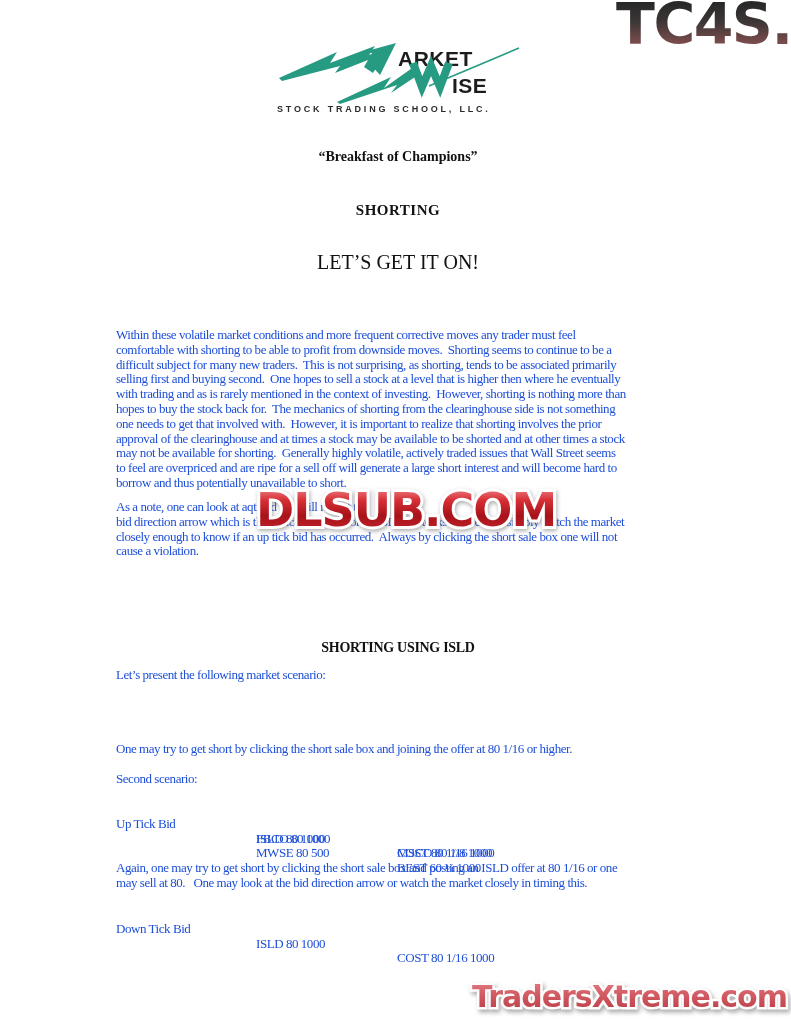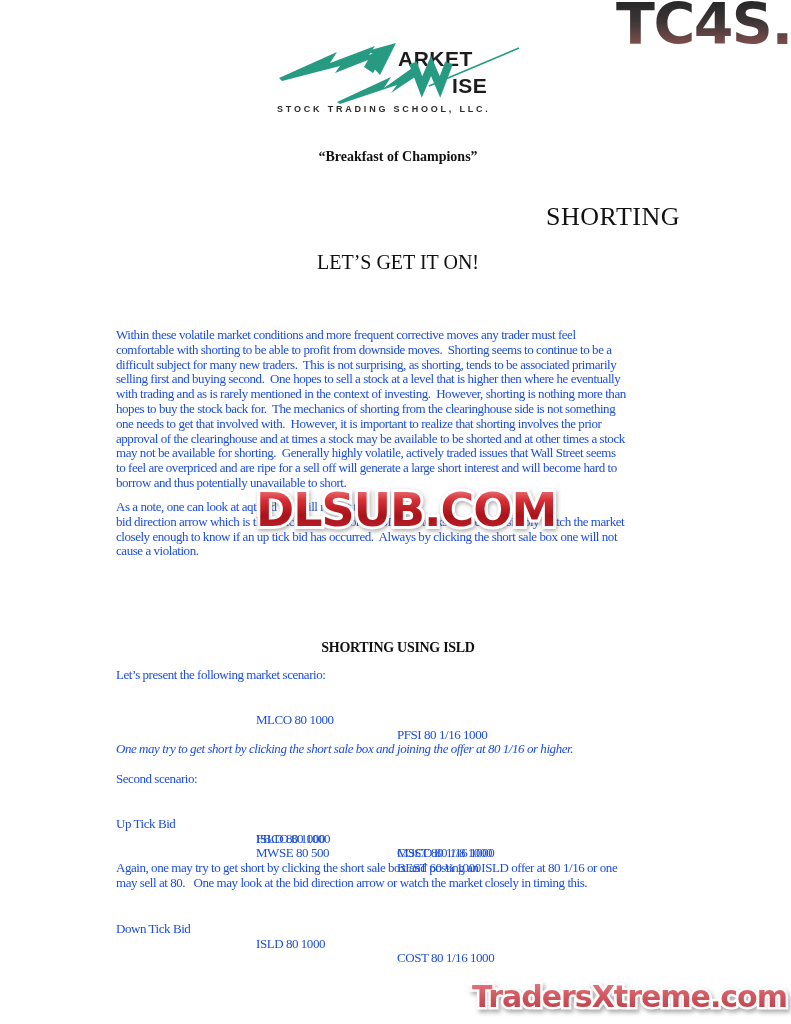"SHORTING" .main-title { font-size: 26px -> 15px; font-weight: normal -> bold; text-align: right -> none }
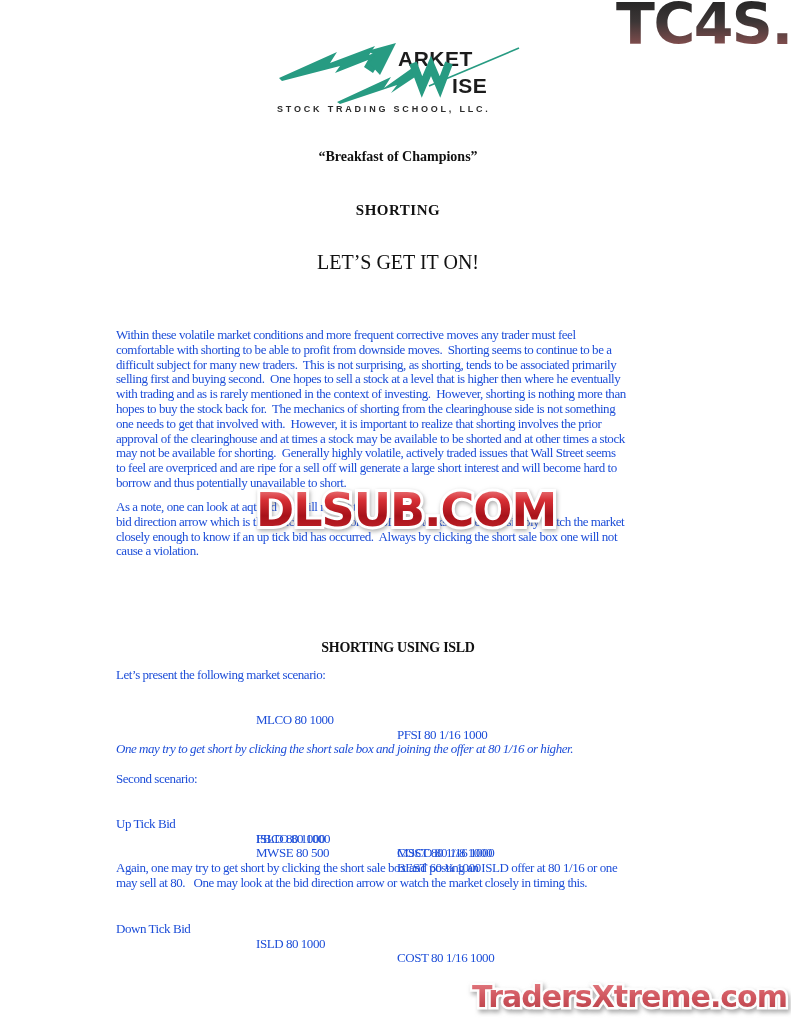"MLCO 80 1000" div.qrow { html: <div> <span>MLCO 80 1000</span> <span>PFSI 80 1/16 1000</span> </div> -> none }
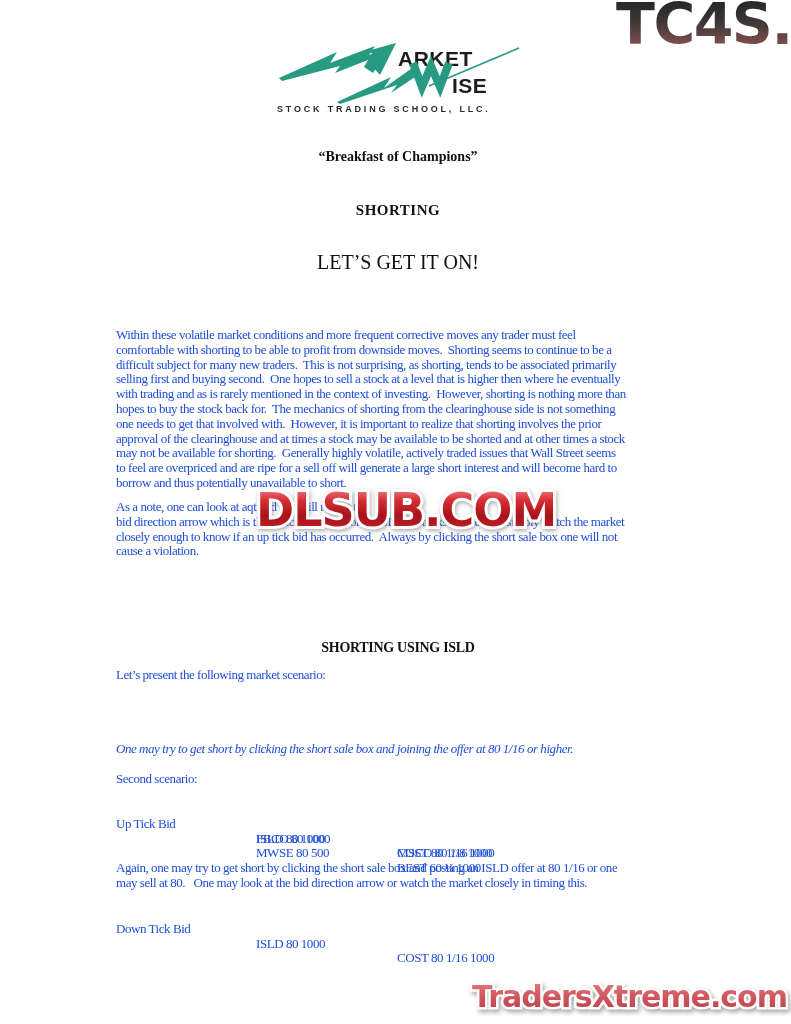"One may try to get" .note1-line { font-style: italic -> none }
